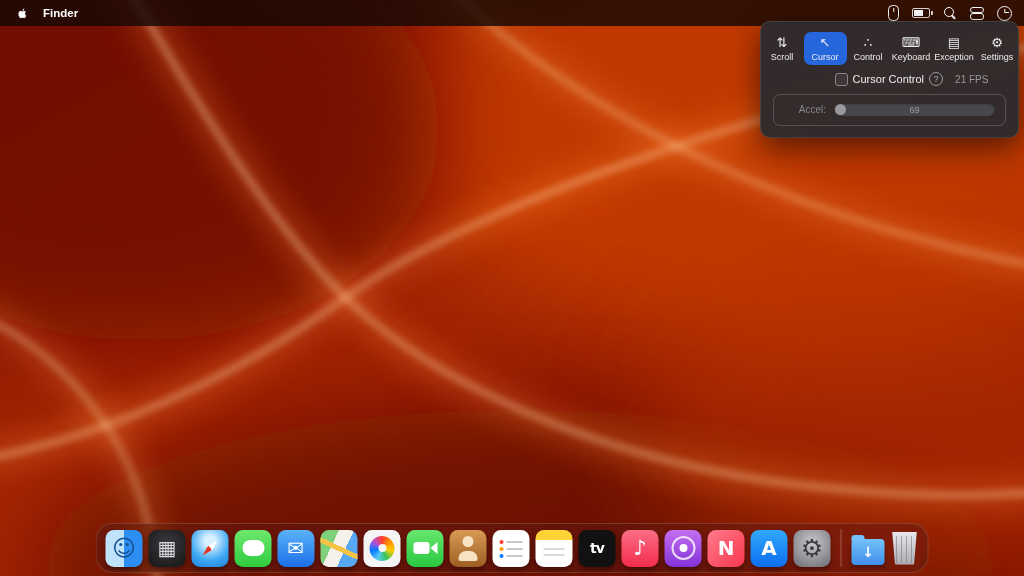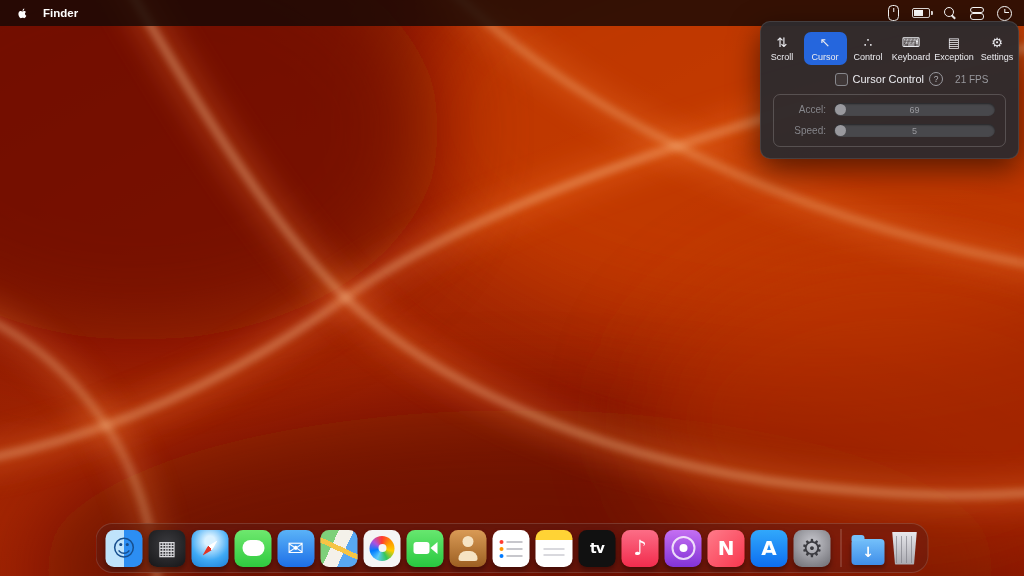"Speed:" div.slider-row { html: <div> <span>Speed:</span> <div> <span></span> <span>5</span> </div> </div> -> none }
